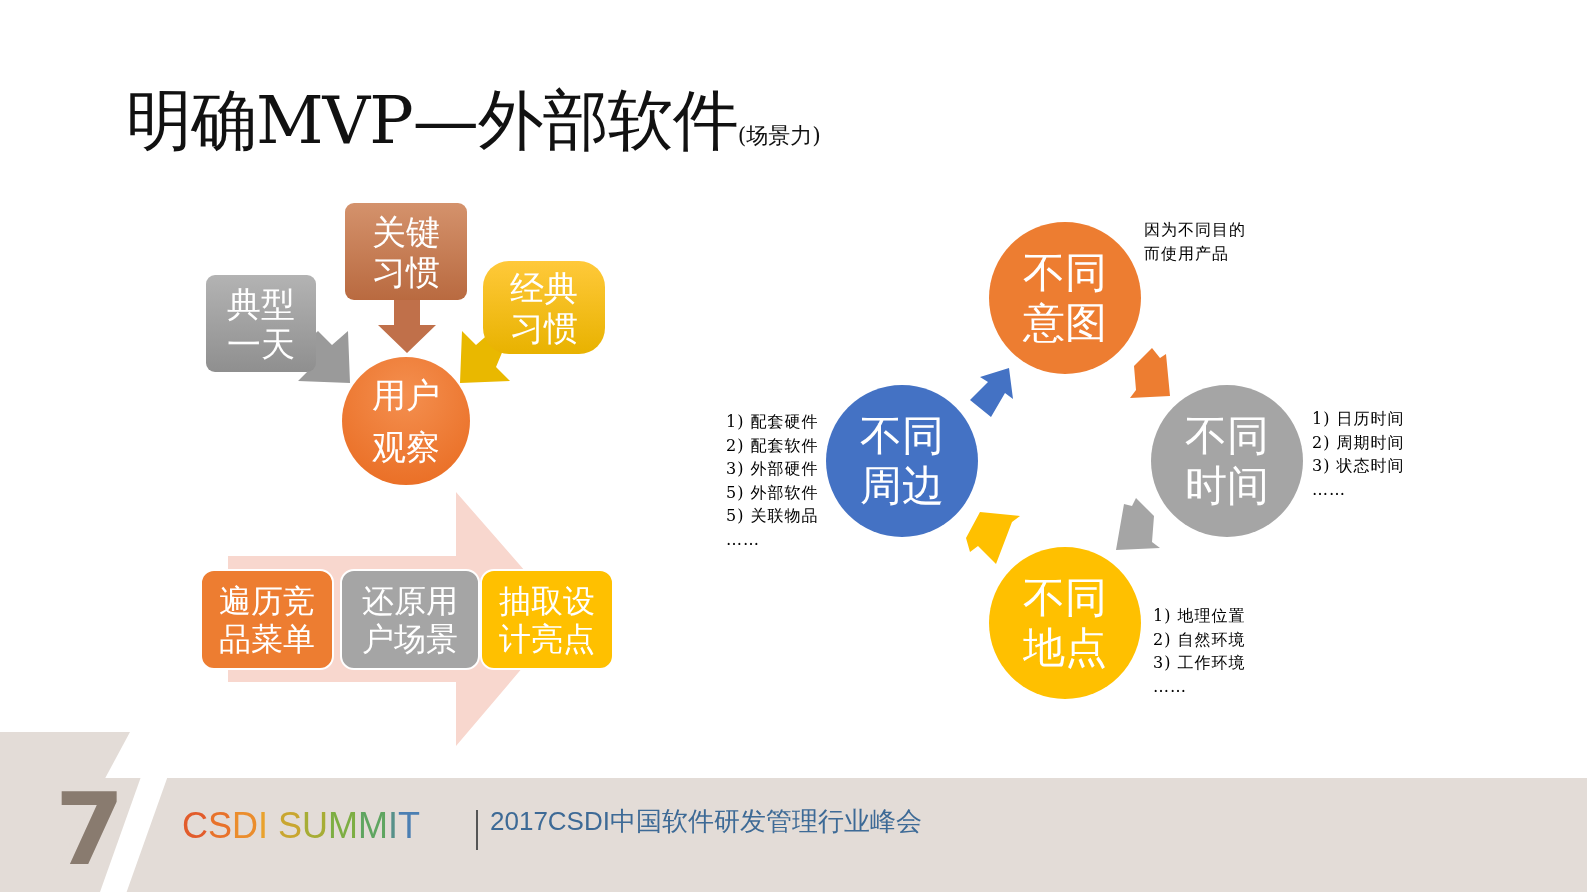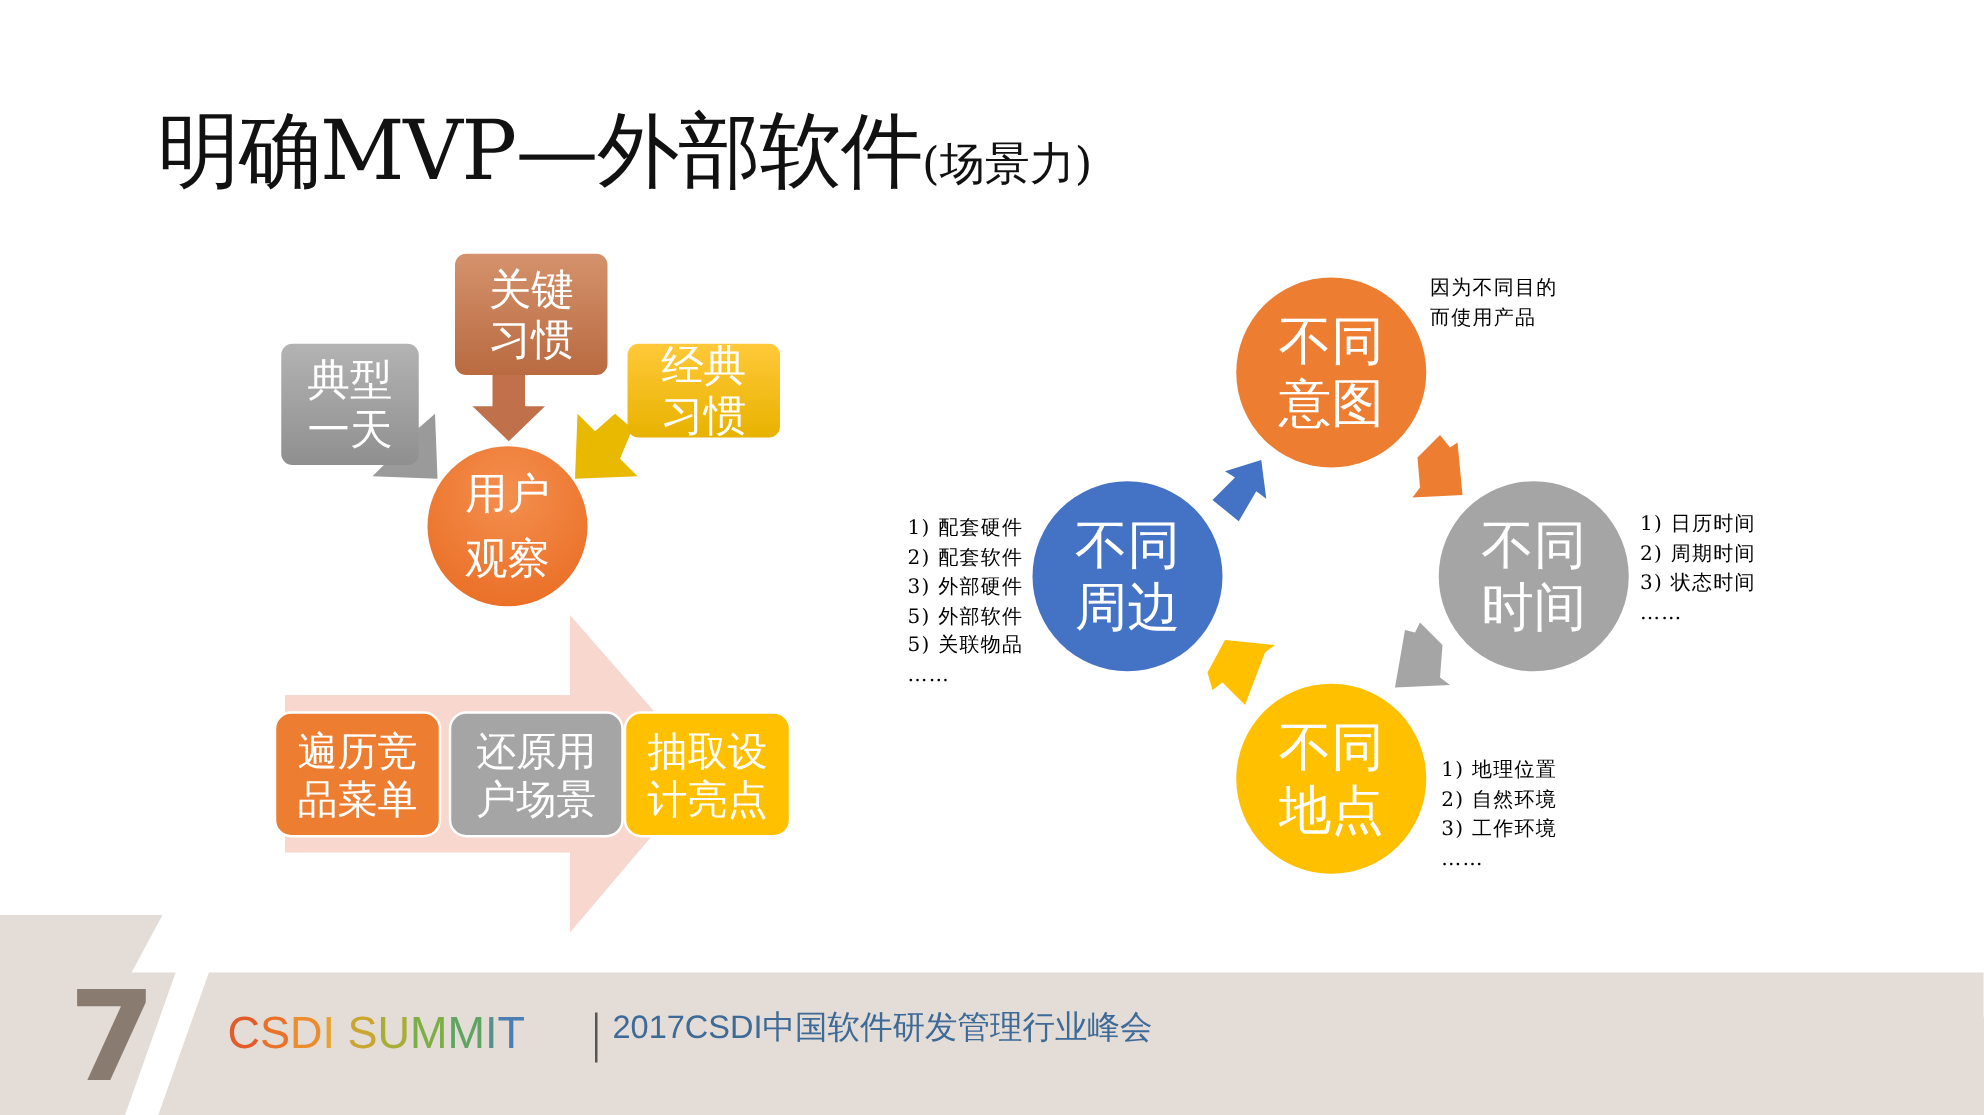"(场景力)" .title .sub { font-size: 36px -> 22px }
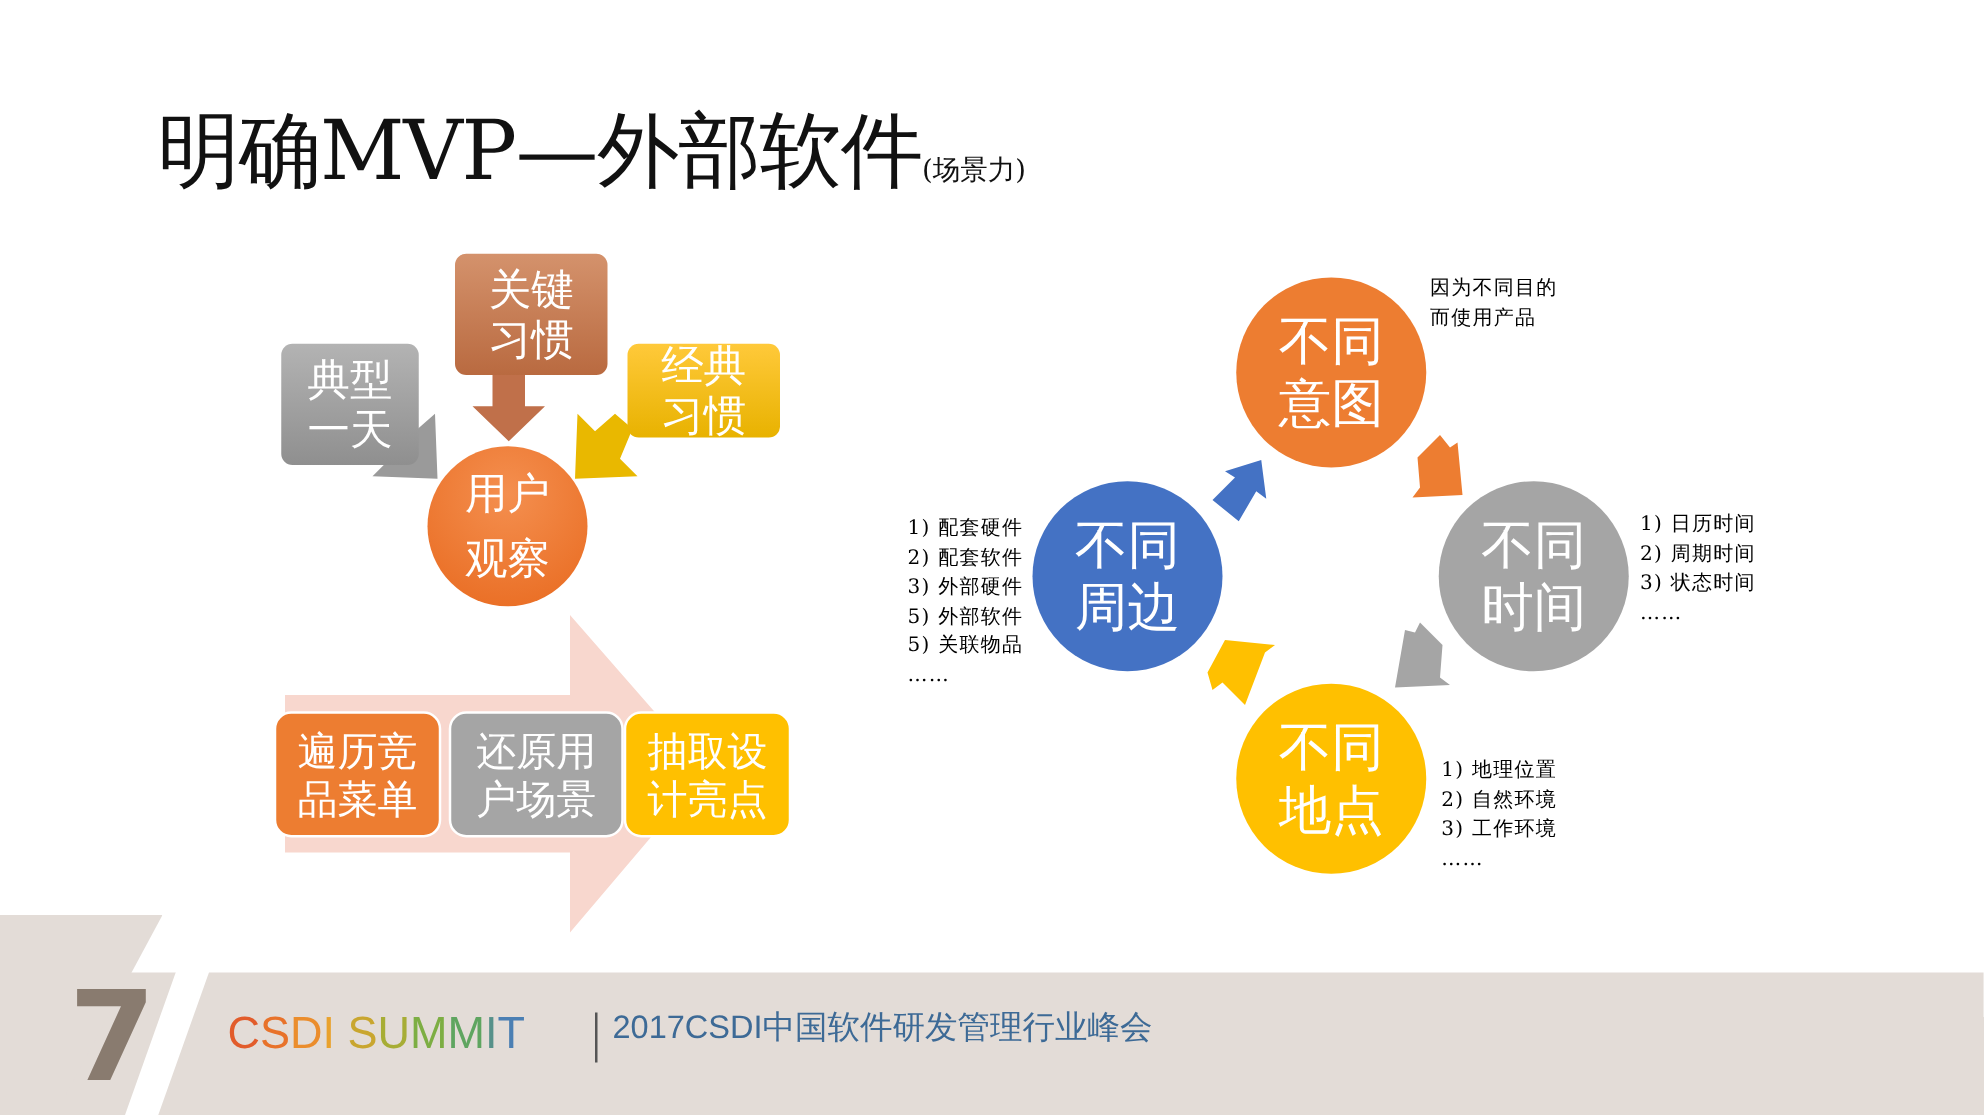"关键习惯" .box { margin-left: 19px -> none }
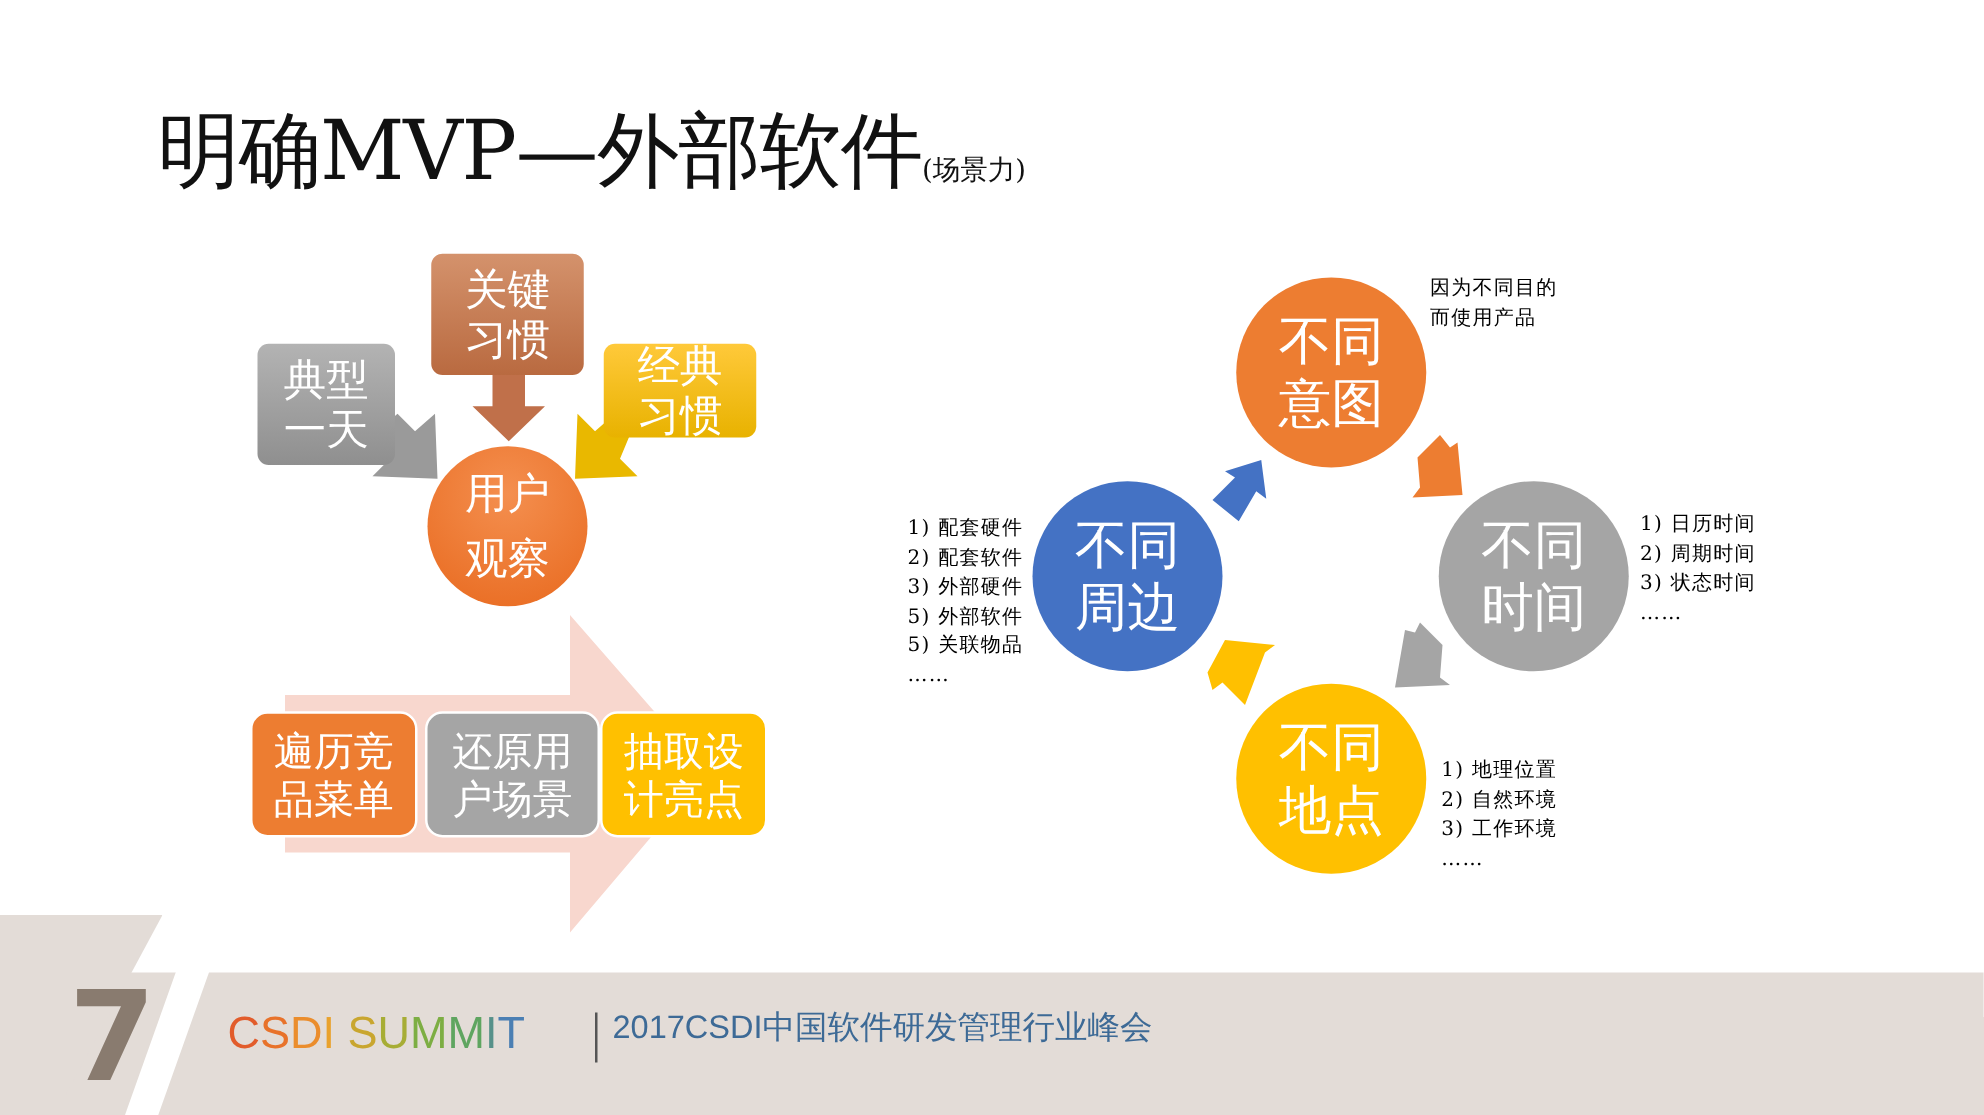"经典习惯" div.box { border-radius: none -> 26px; height: 75px -> 93px; top: 275px -> 261px }
